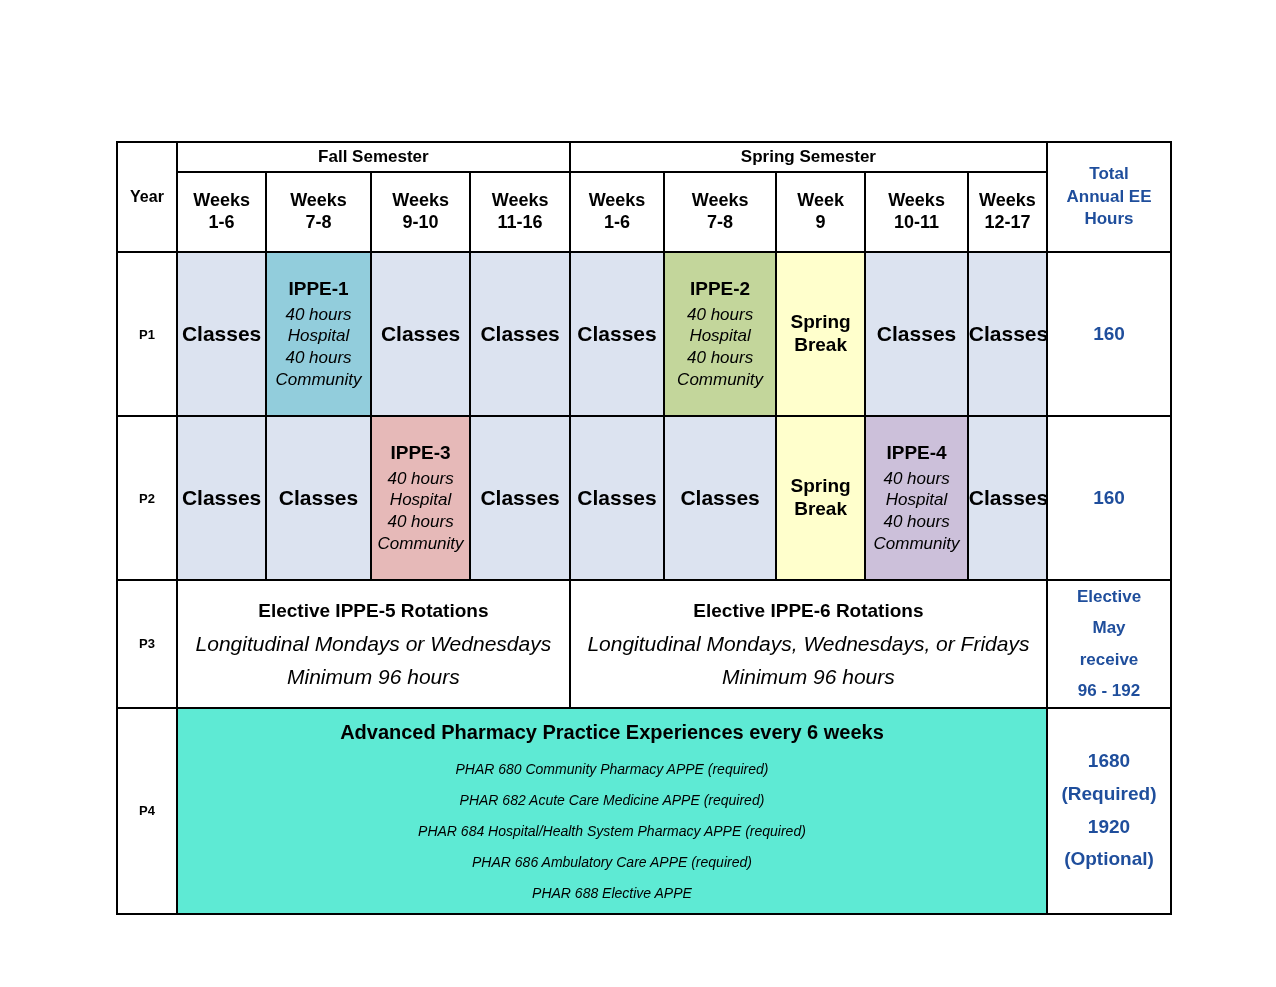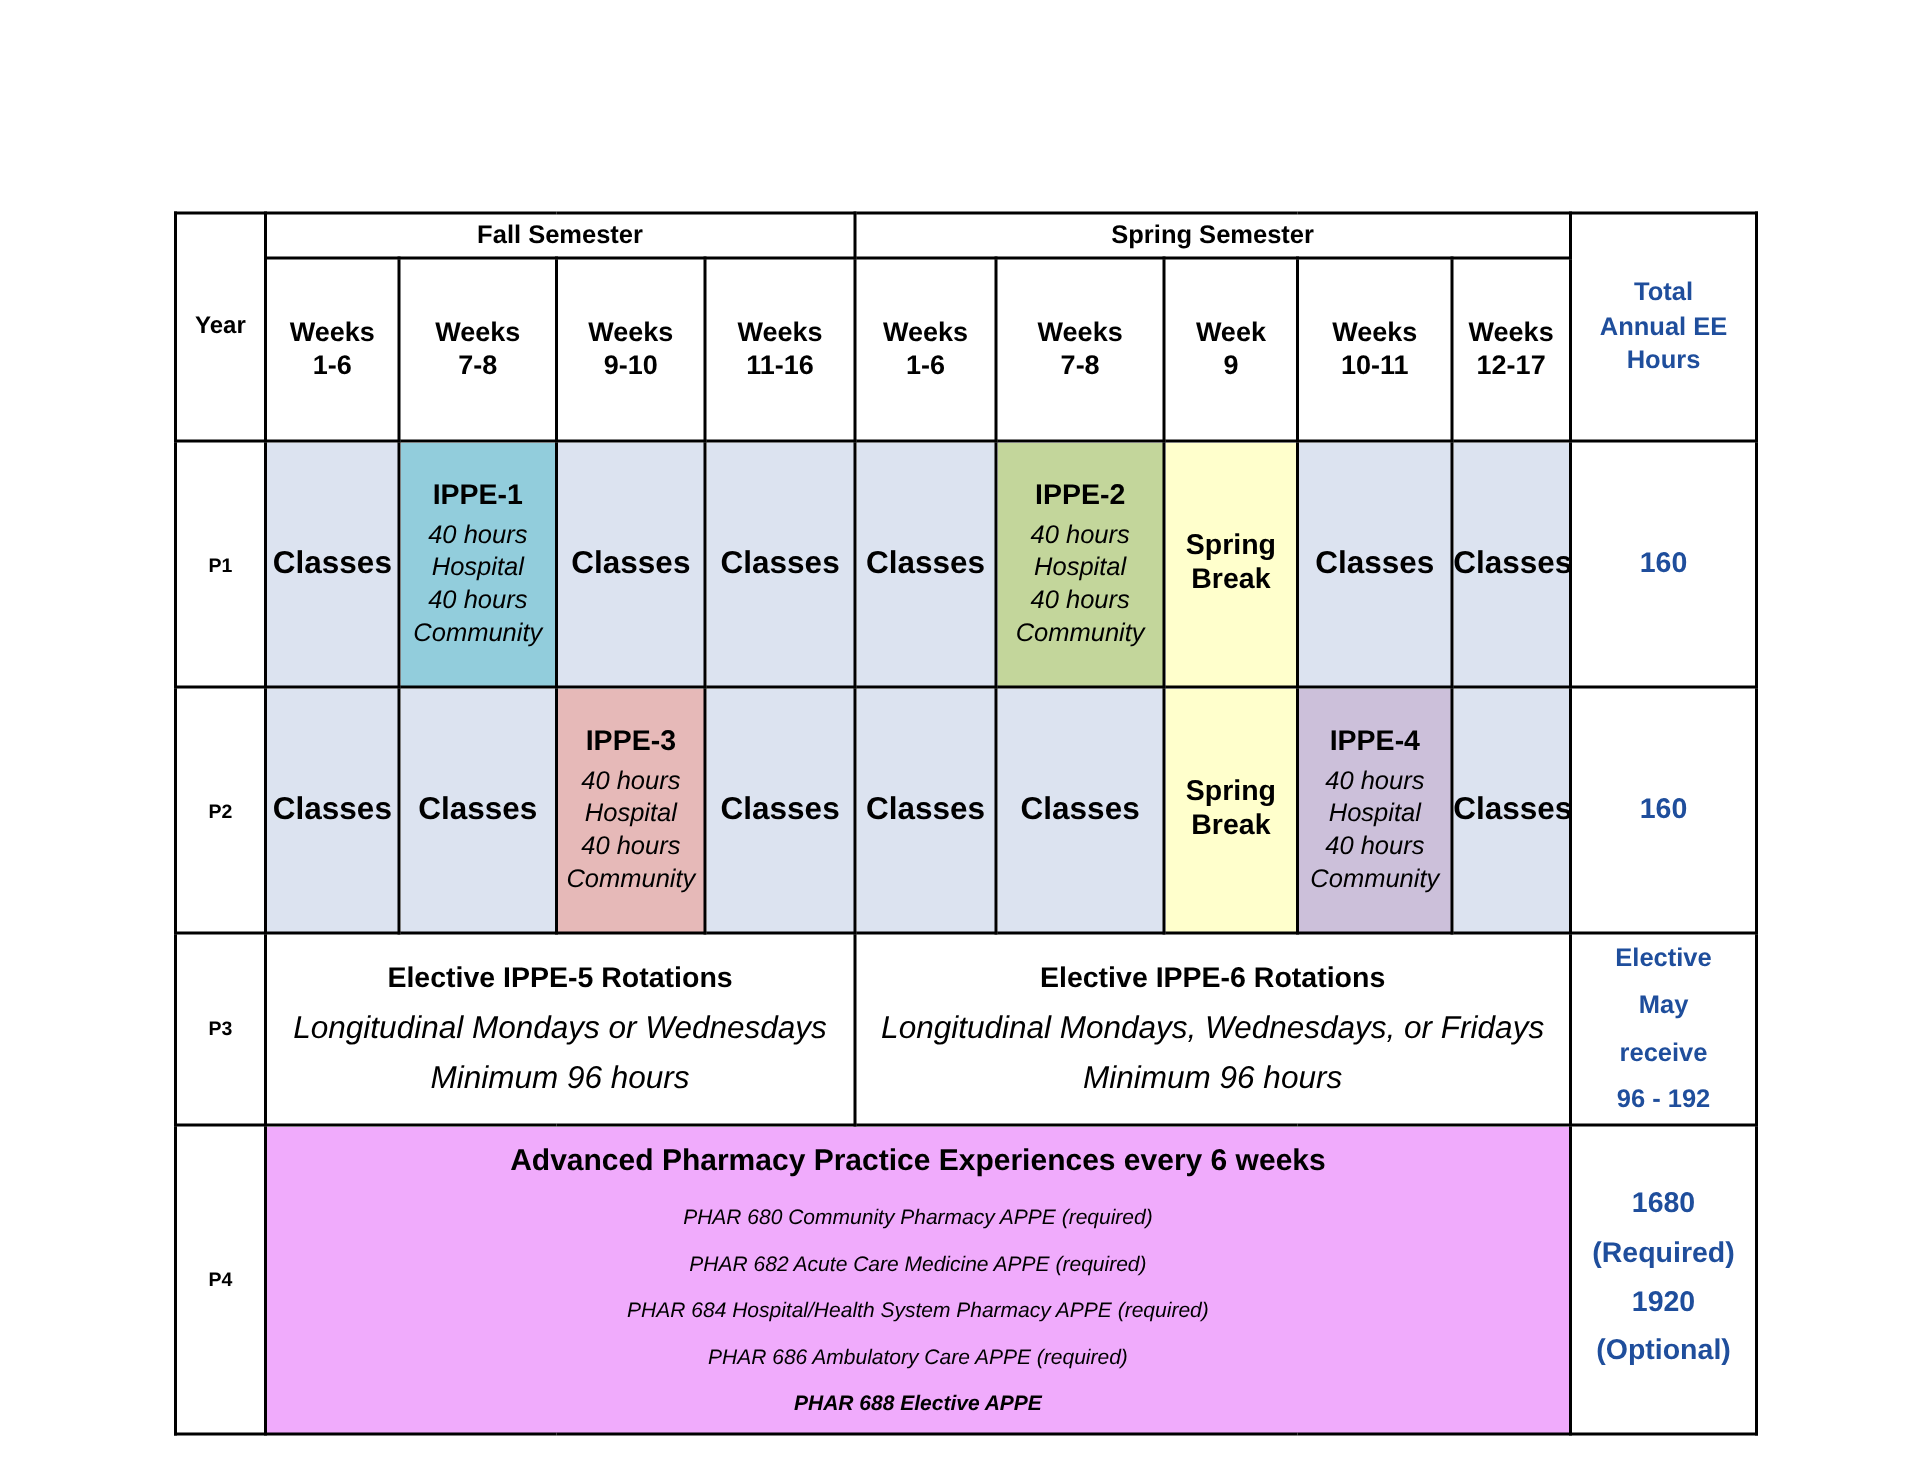"Weeks" tr { height: 122px -> 80px }
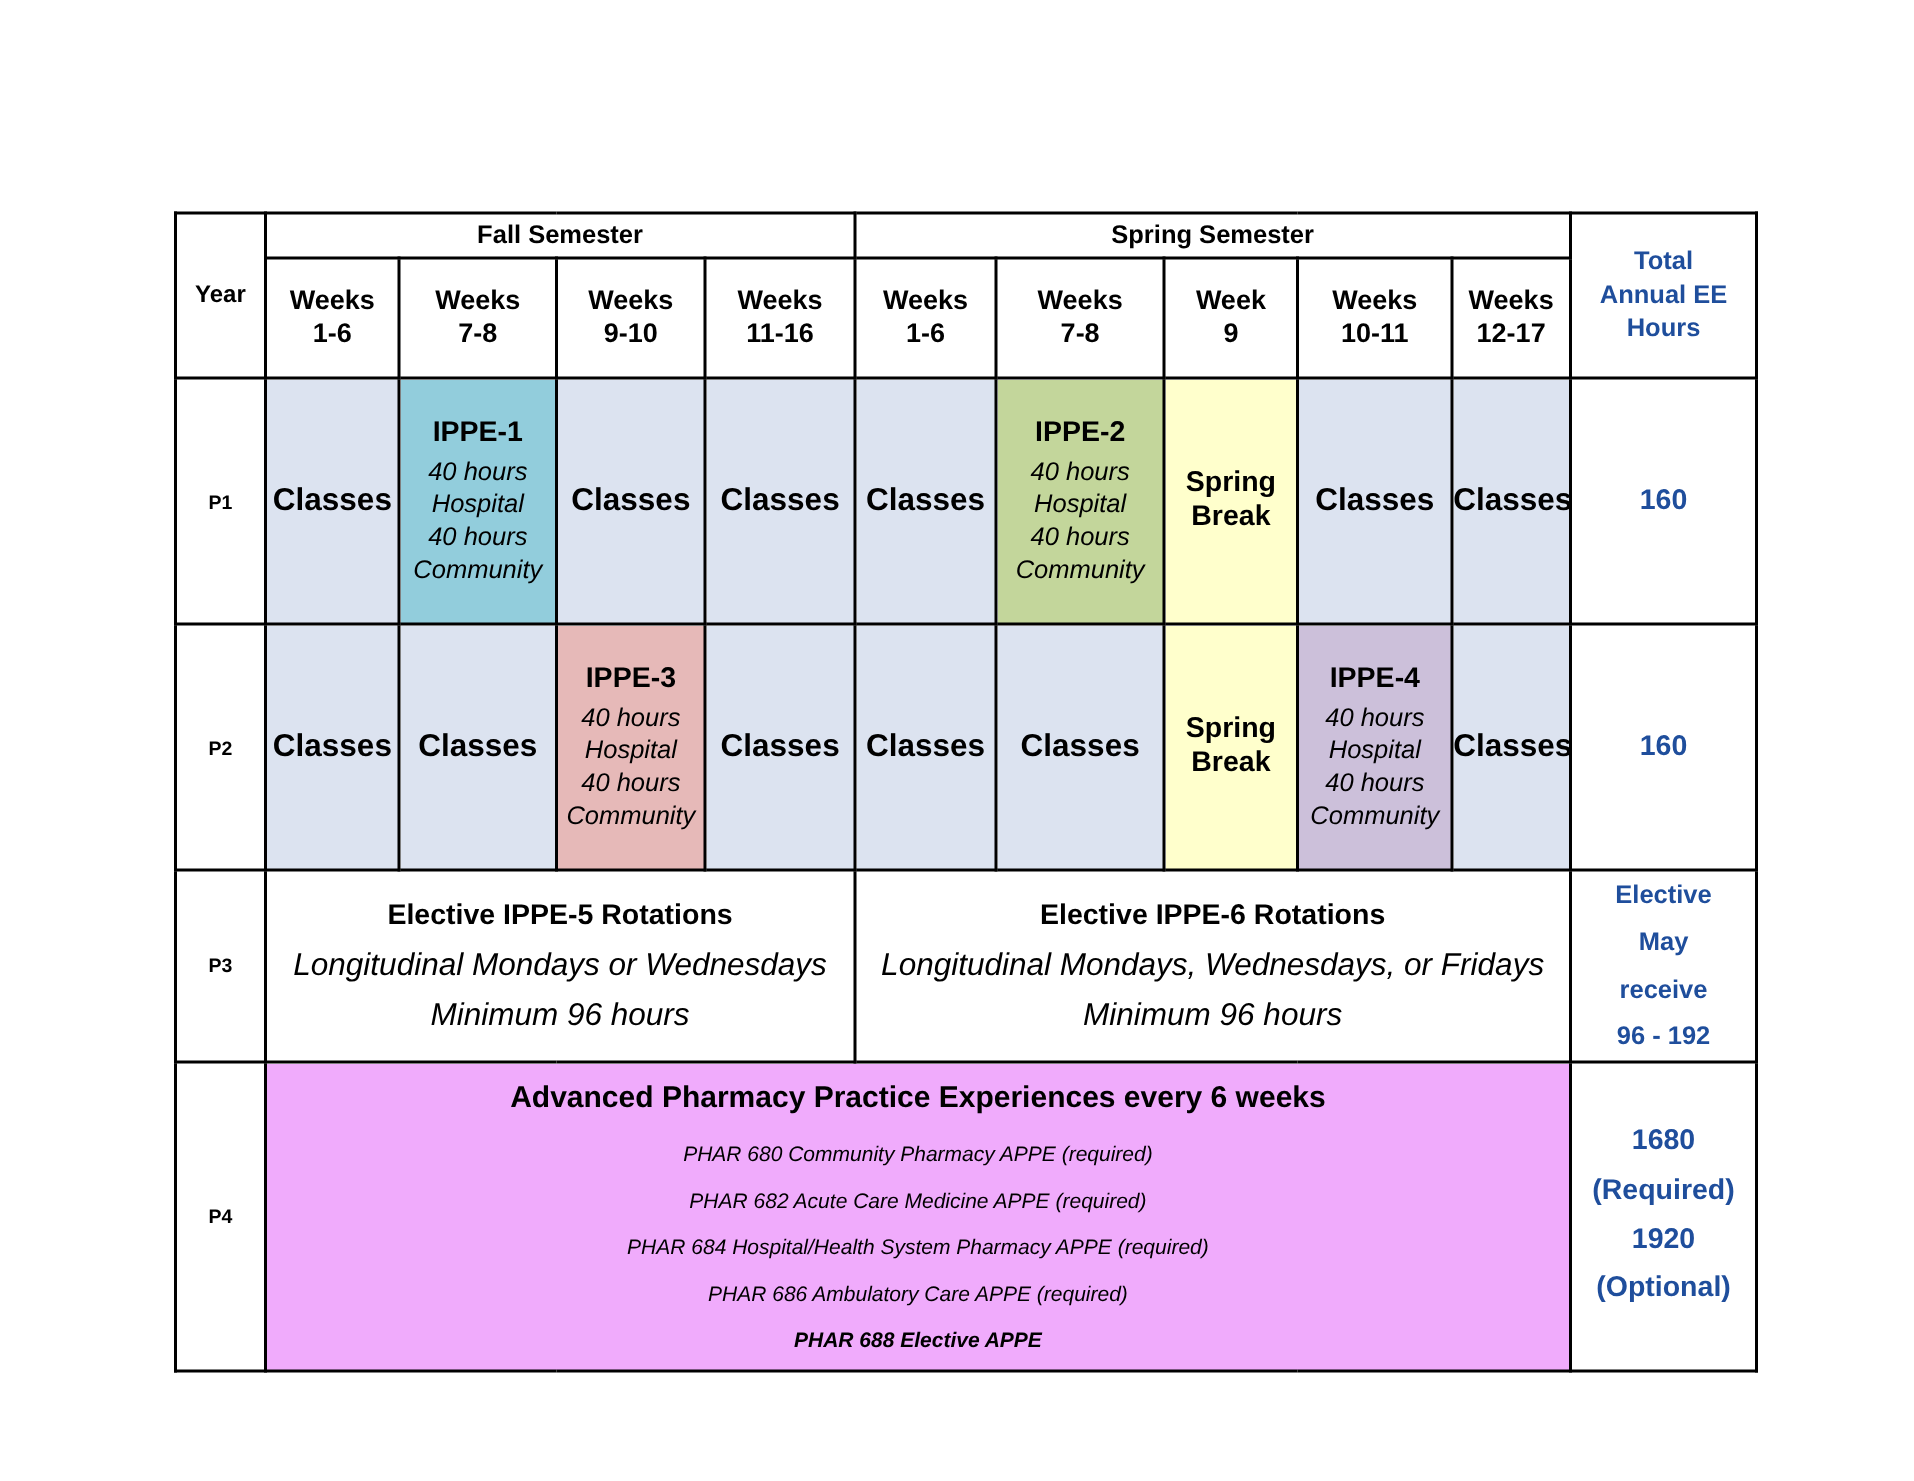"Advanced Pharmacy Practice Experiences" .cell-appe { background: #f0abfc -> #5eead4 }
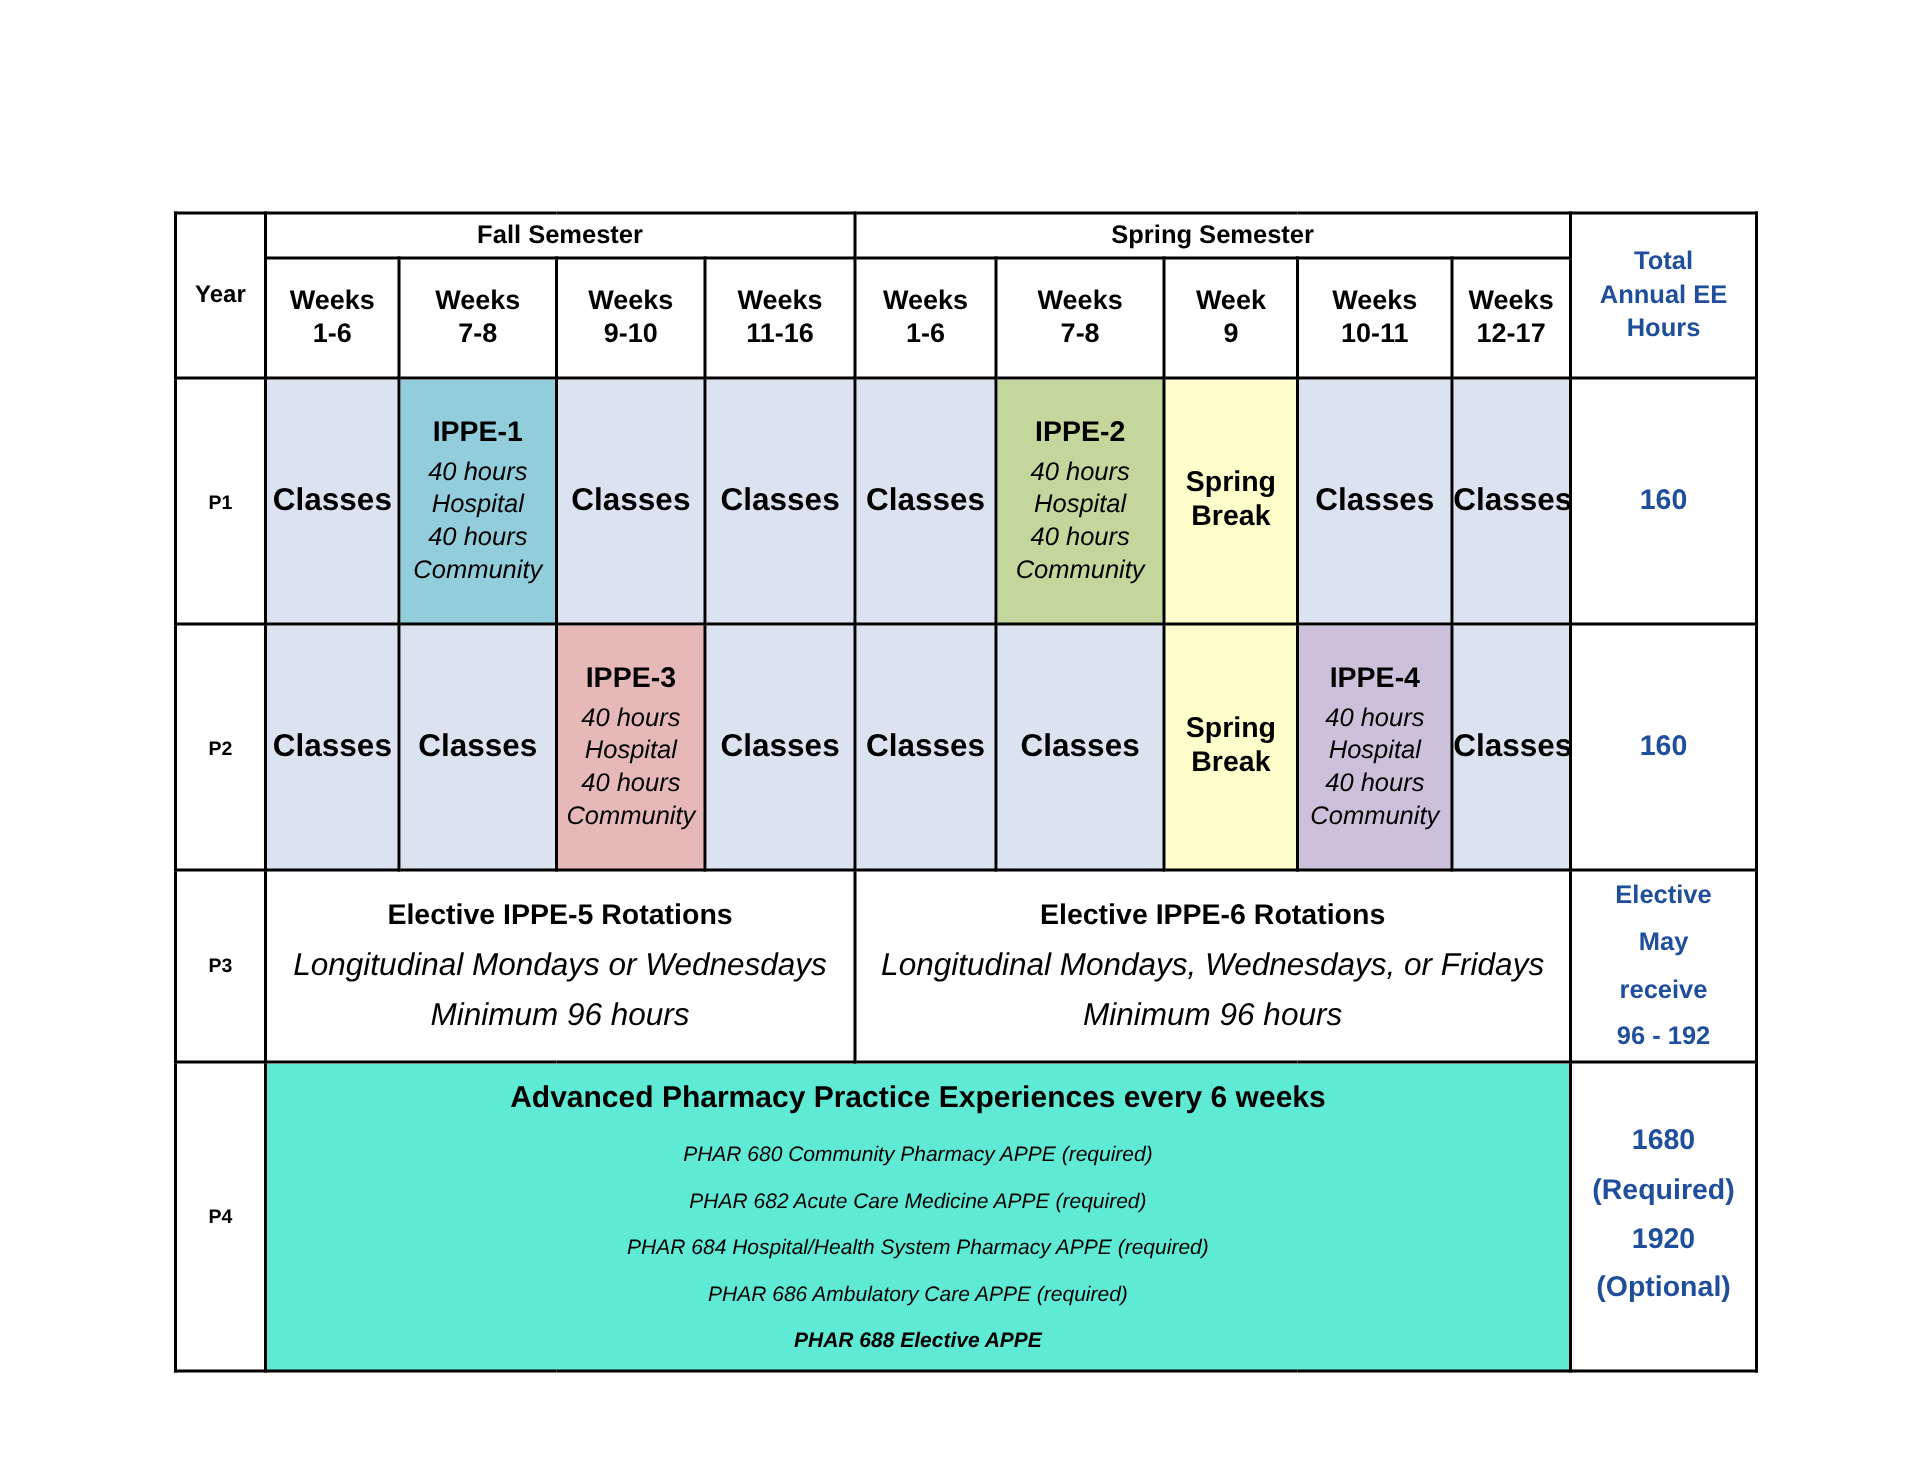"PHAR 688 Elective APPE" .appe-item:last-child { font-weight: bold -> none }
